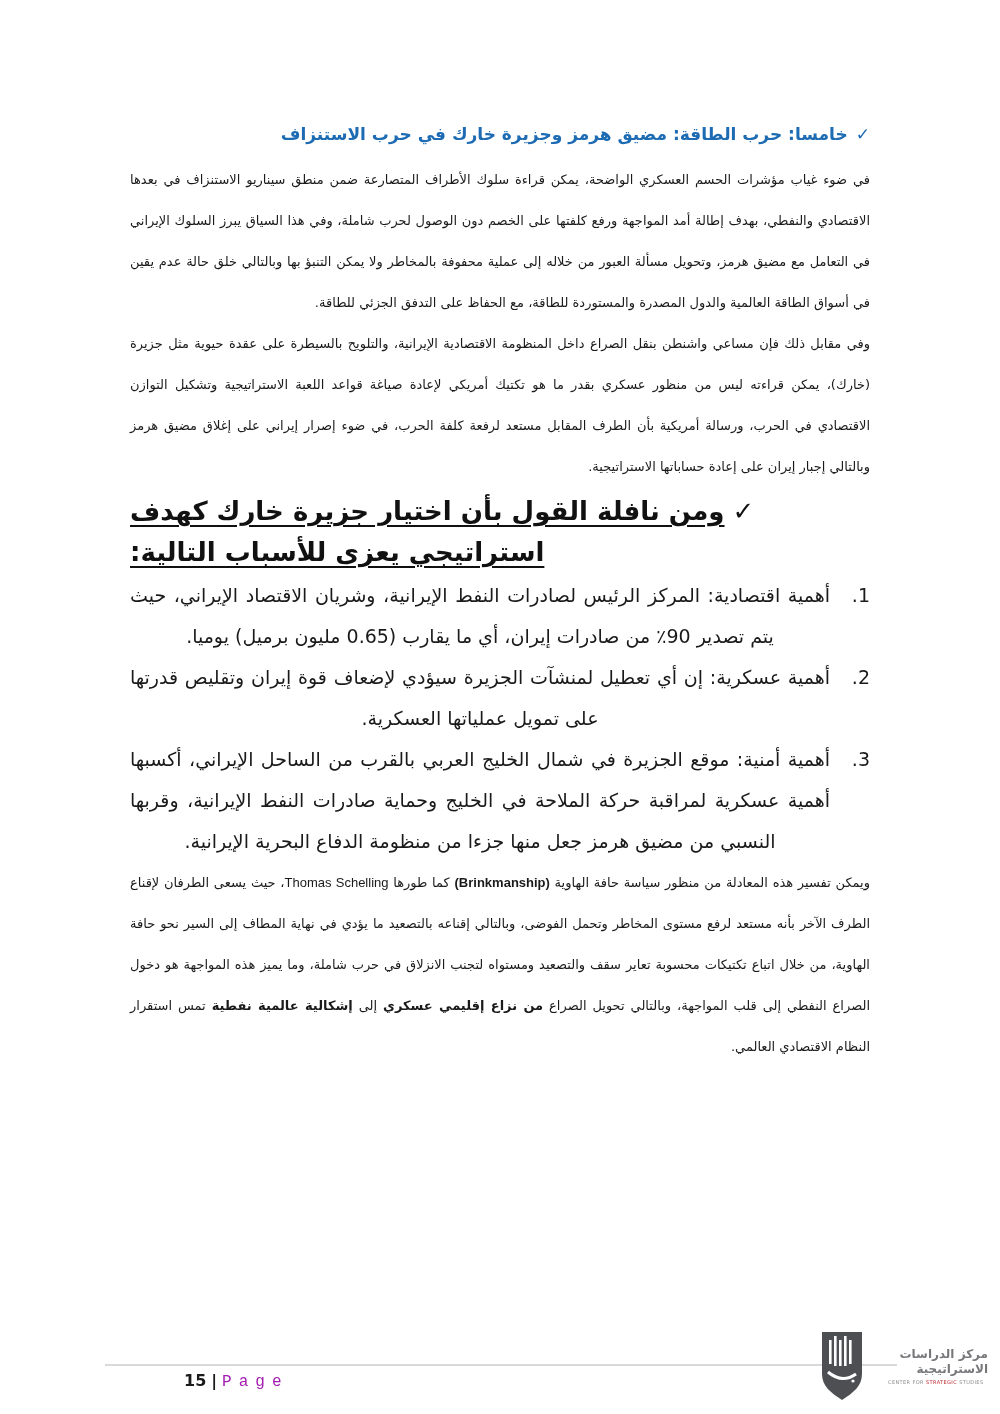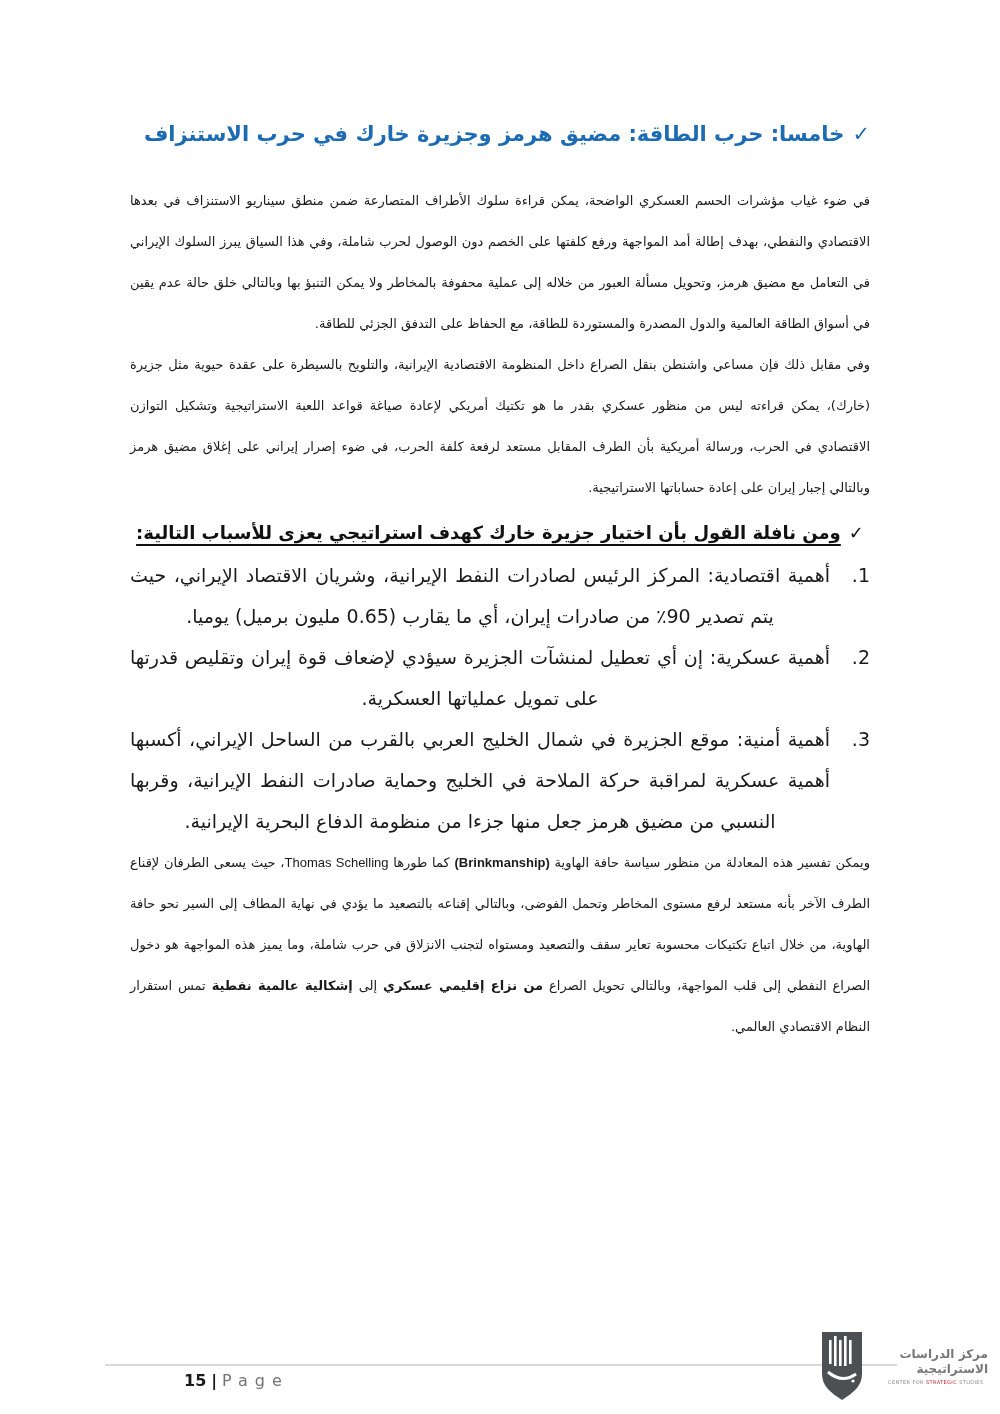"✓خامسا: حرب الطاقة: مضيق هرمز" h1.sec-heading { font-size: 21px -> 17px; margin-bottom: 28px -> 7px }
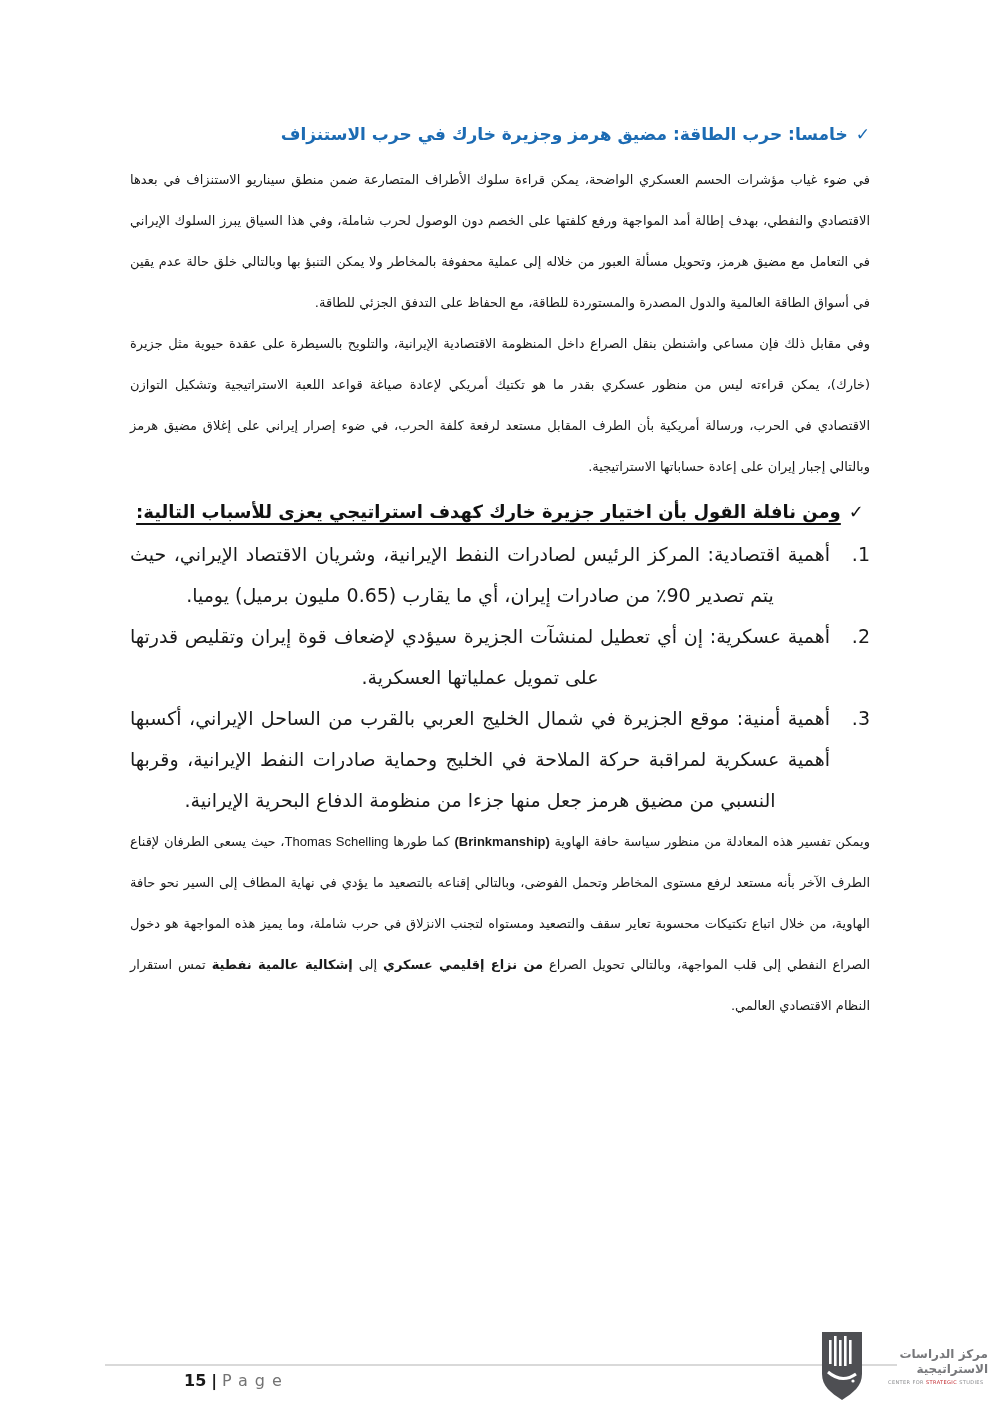"✓ومن نافلة القول بأن اختيار" h2.sub-heading { font-size: 18px -> 26px; text-align: center -> left }
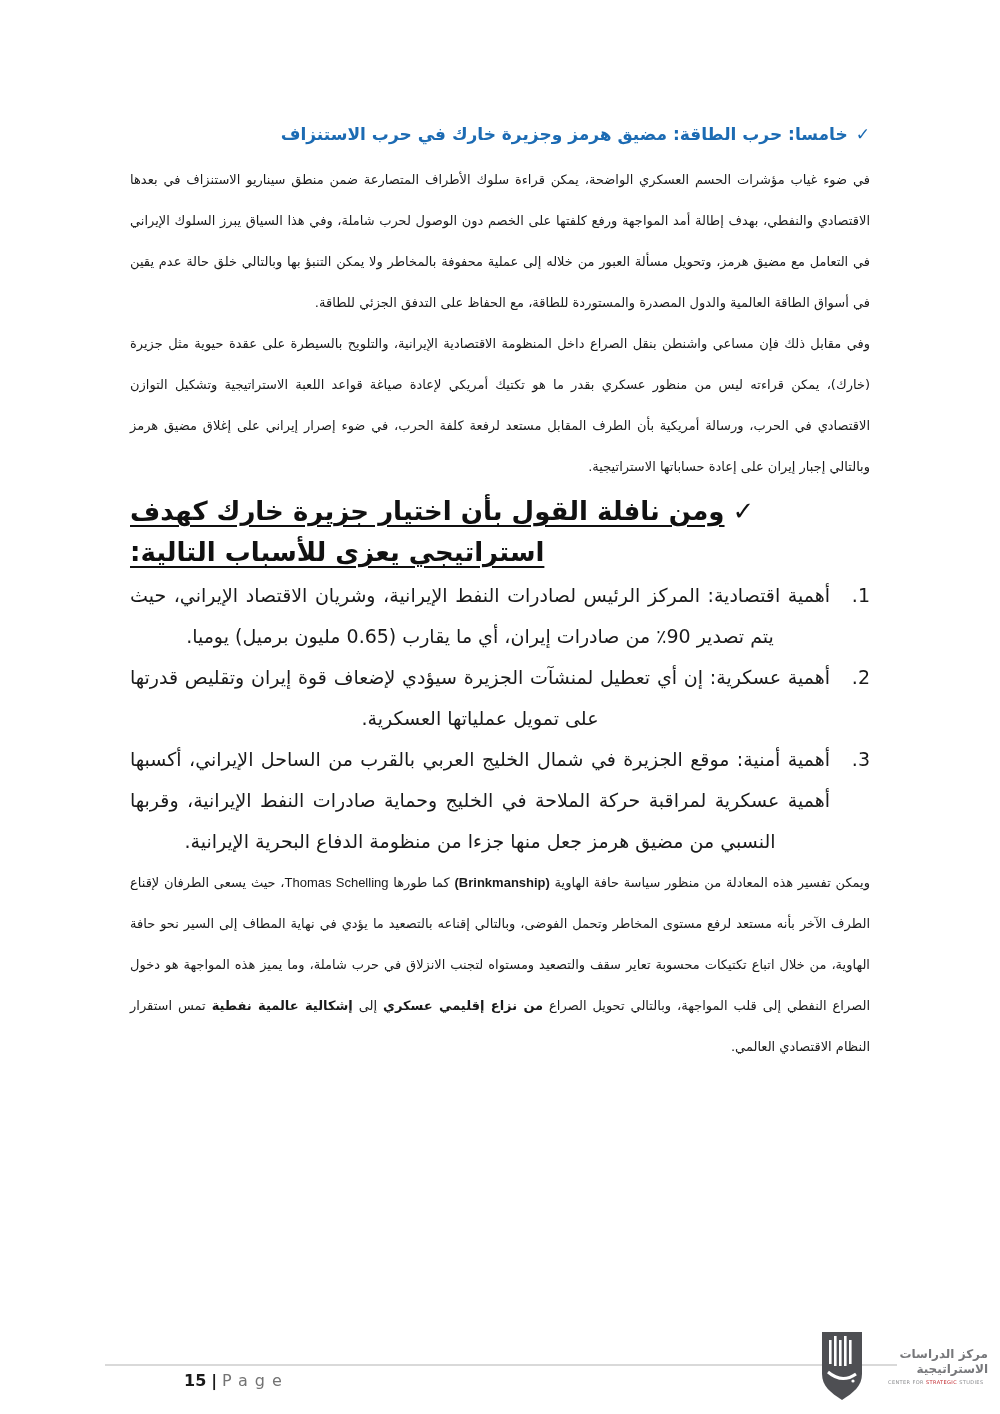"Page" .pg-word { color: #737373 -> #a21caf; font-family: none -> Liberation Mono, monospace }
